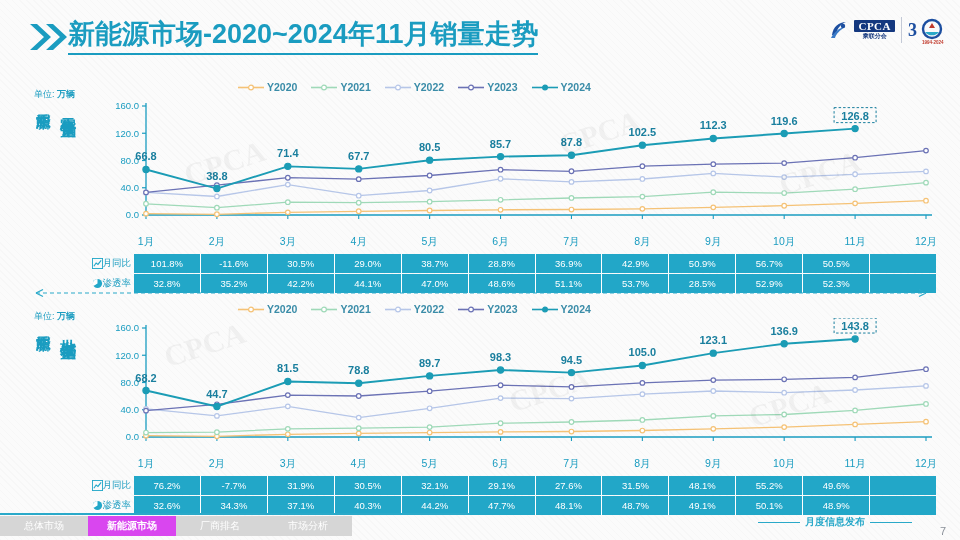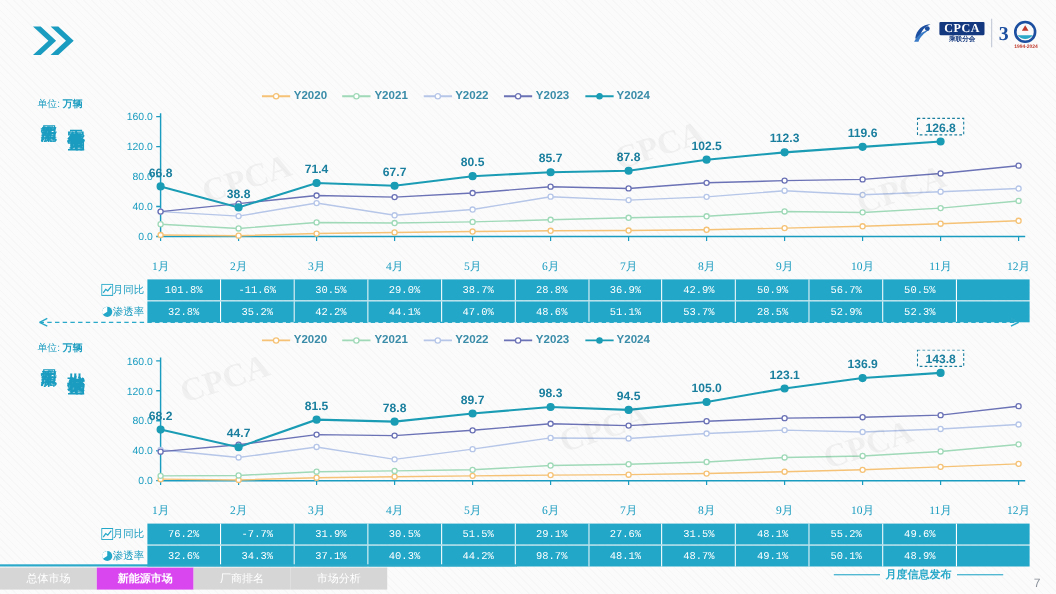"新能源市场-2020~2024年11月销量走势" div.title-wrap { html: none -> <div> <span>新能源市场-2020~2024年11月销量走势</span> </div> }
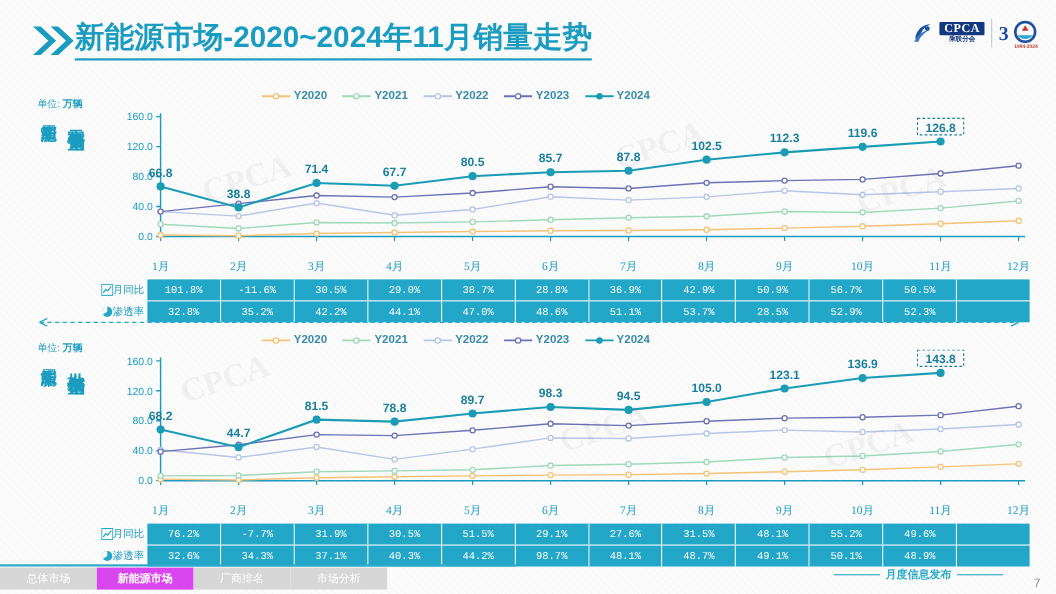"1月" .xlabels { font-family: Liberation Serif, serif -> none }
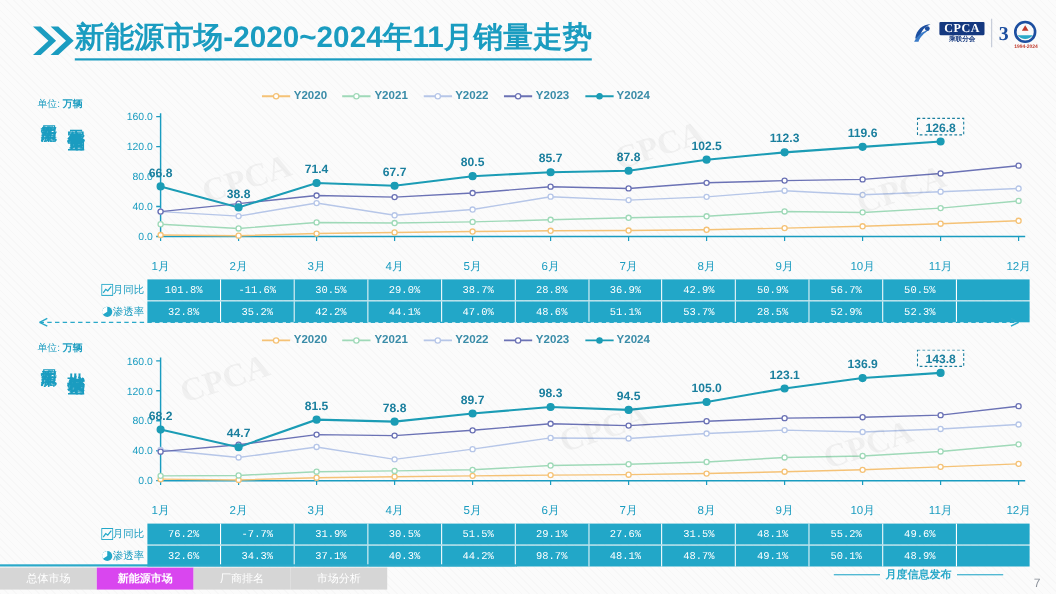"101.8%" .tcells { font-family: Liberation Mono, monospace -> none }
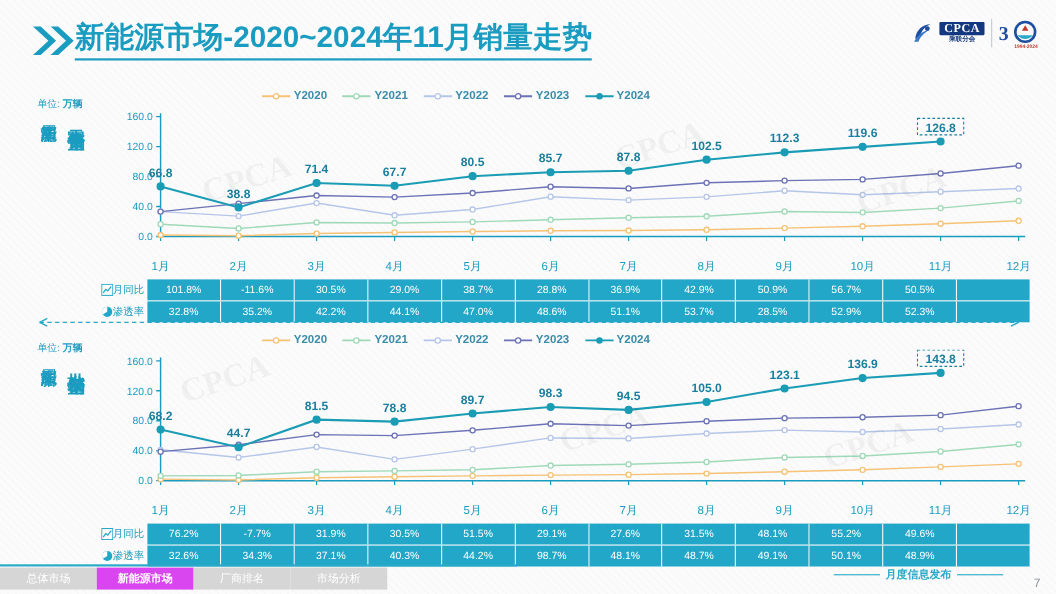"51.5%" div.tcell { text: 51.5% -> 32.1% }
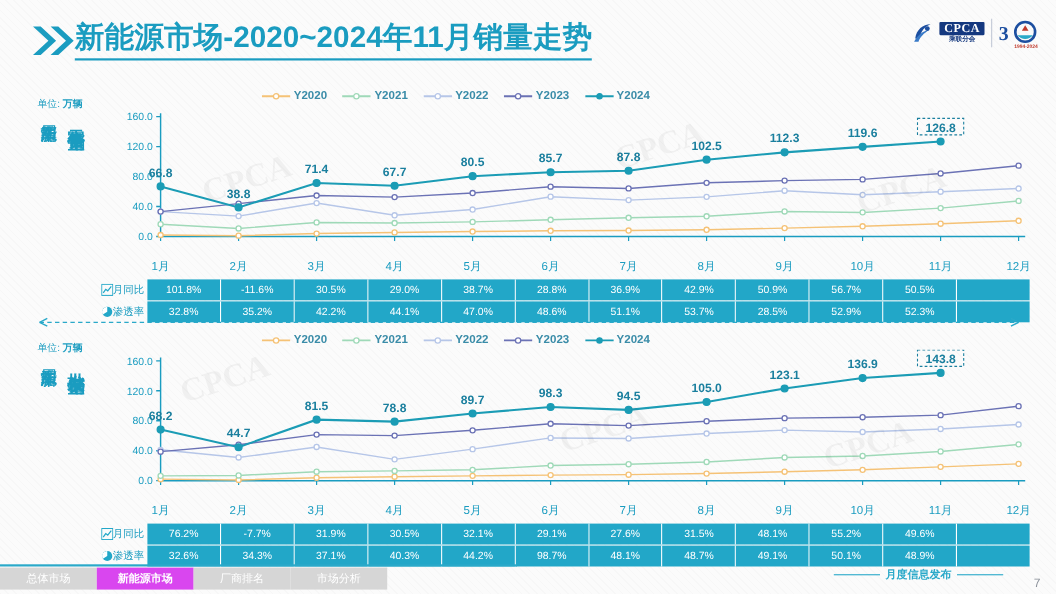"98.7%" div.tcell { text: 98.7% -> 47.7% }
